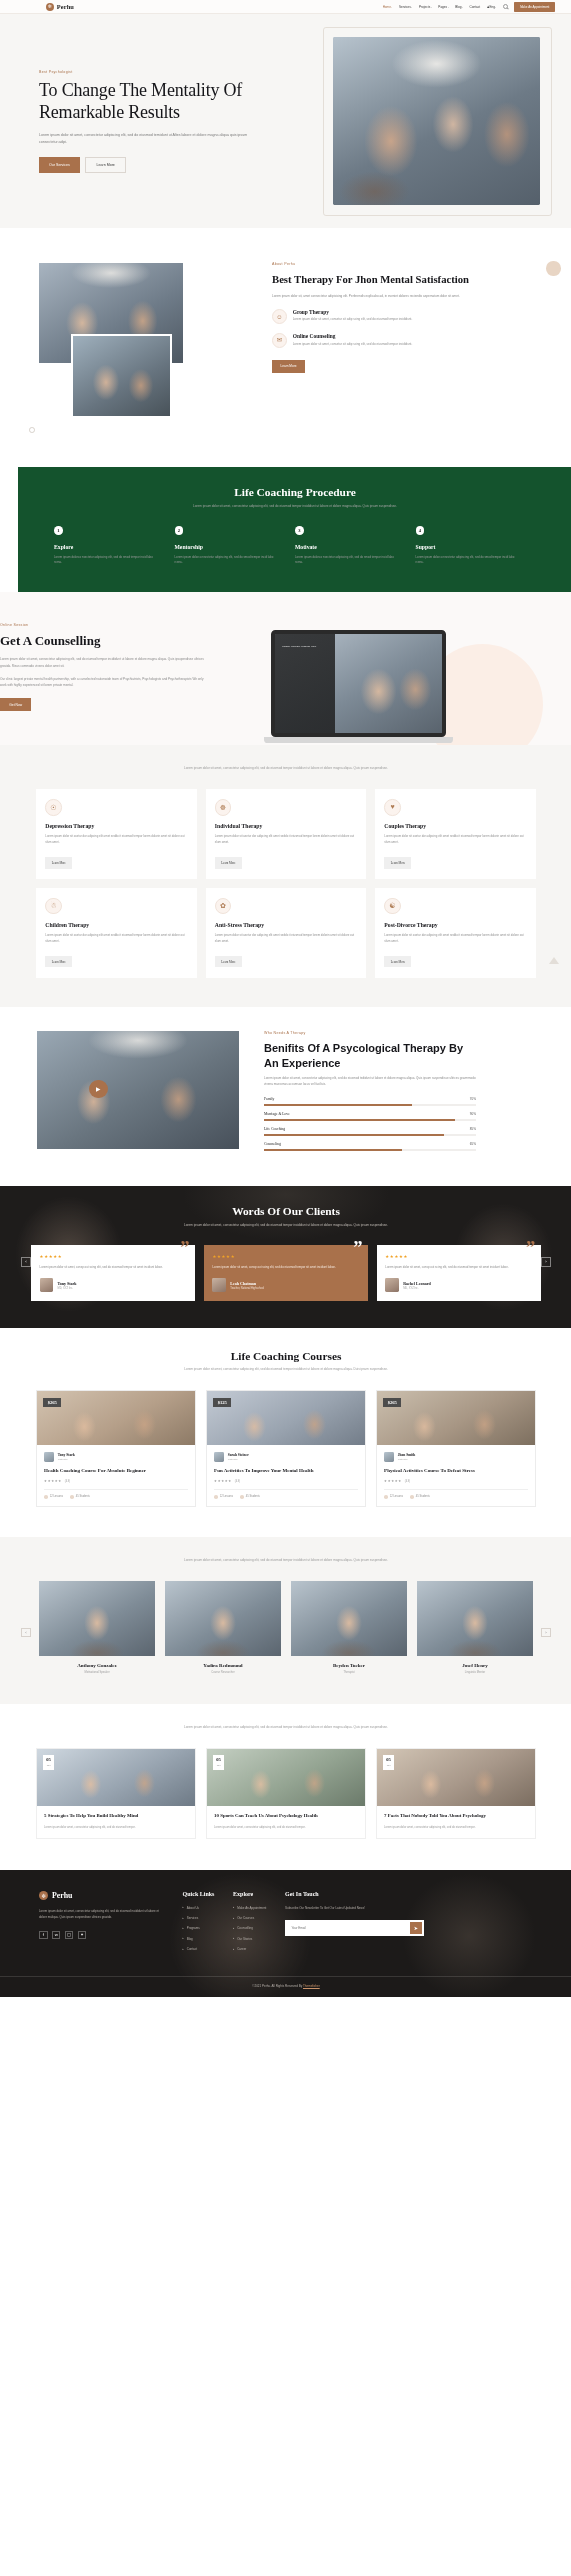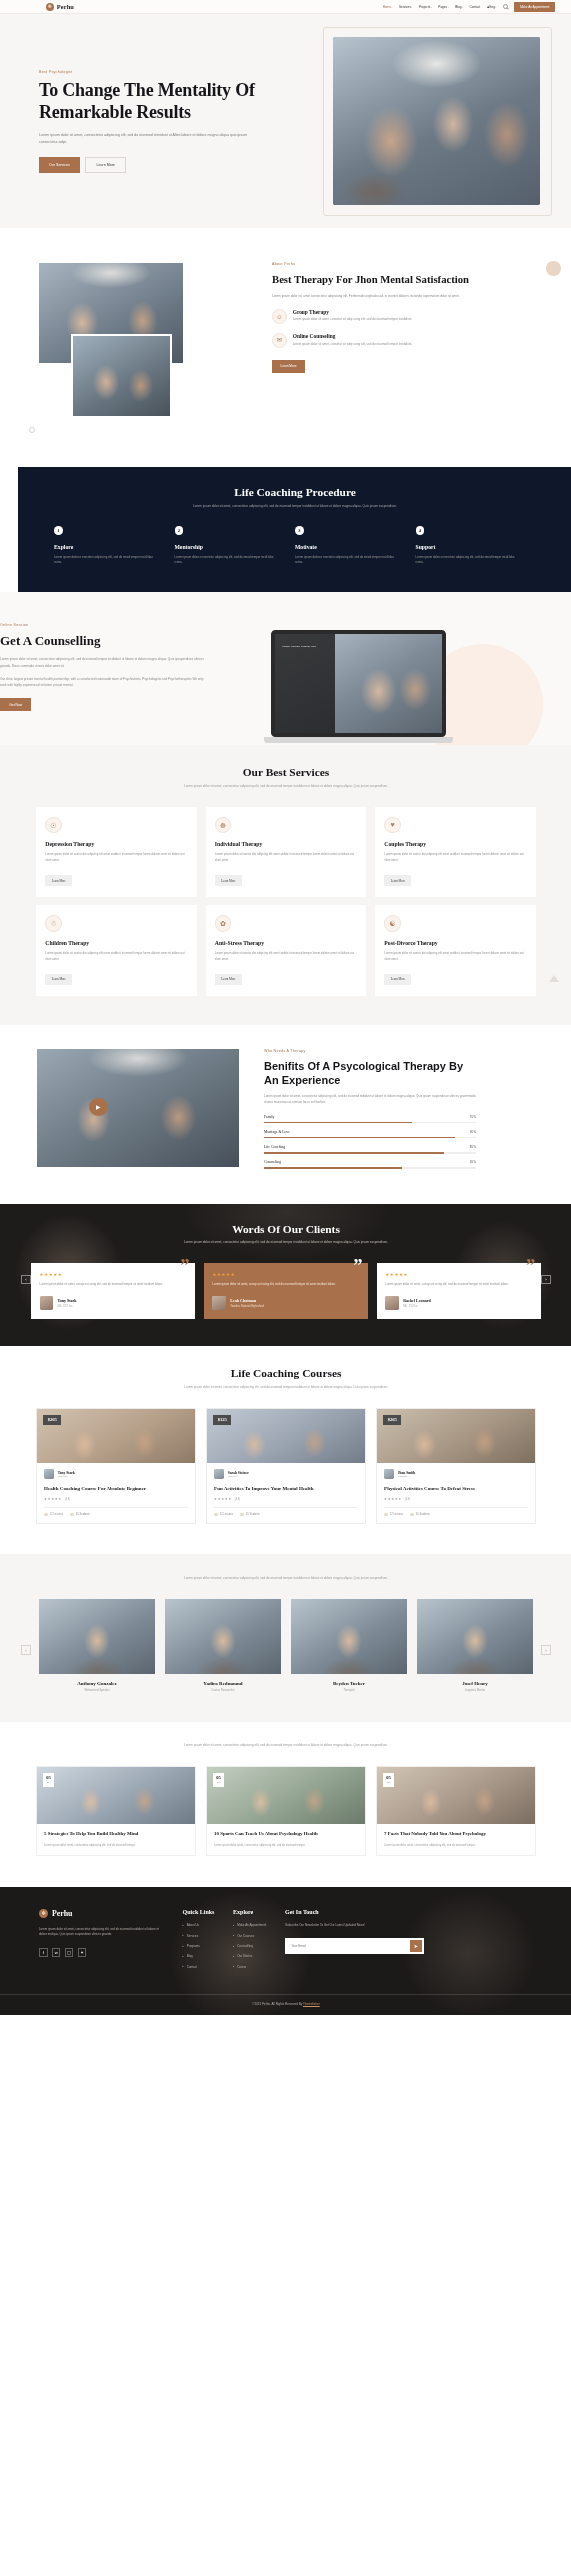"To Change The Mentality Of" .hero h1 { font-weight: bold -> normal }
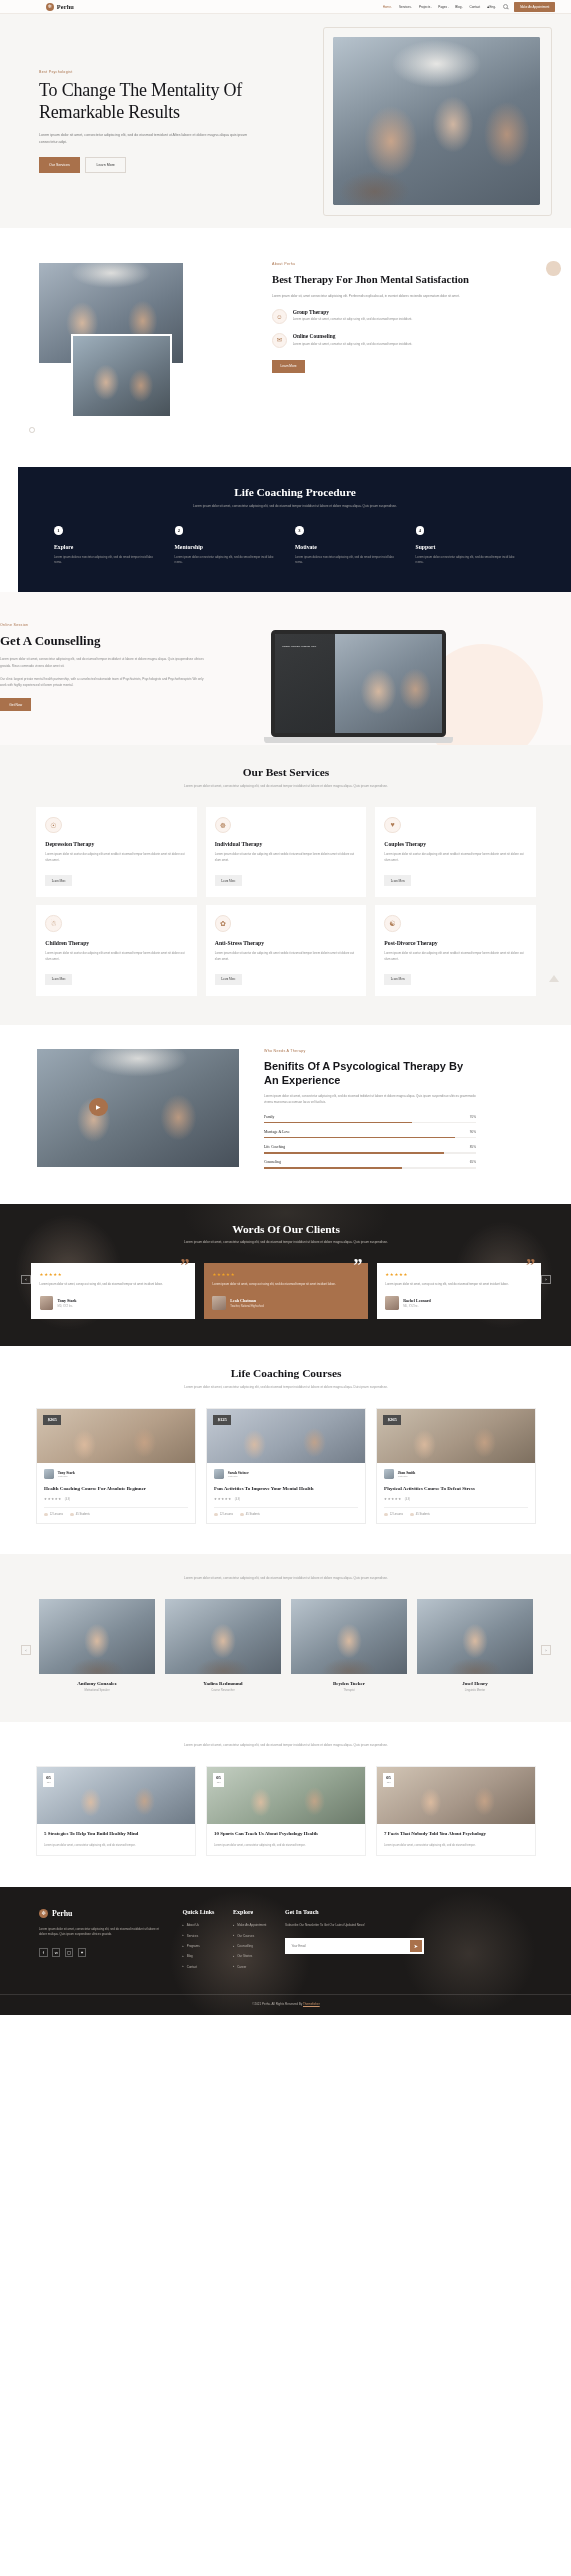"Life Coaching Procedure" .procedure { background: #0f172a -> #14532d }
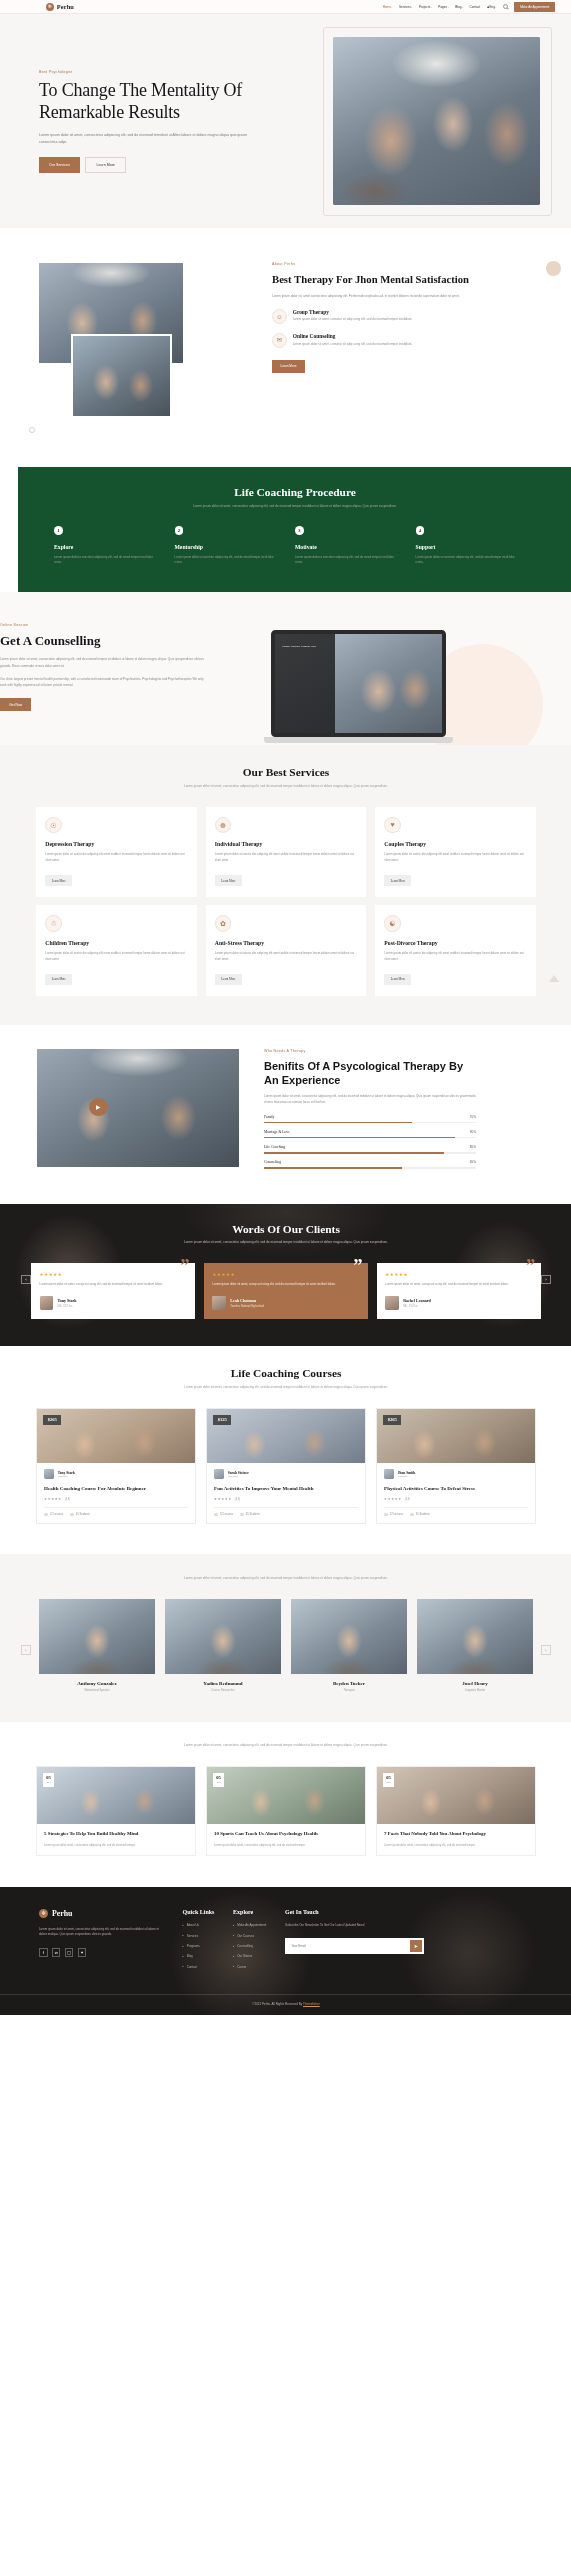"Our Best Services" h2 { html: <h2>Our Best Services</h2> -> none }
